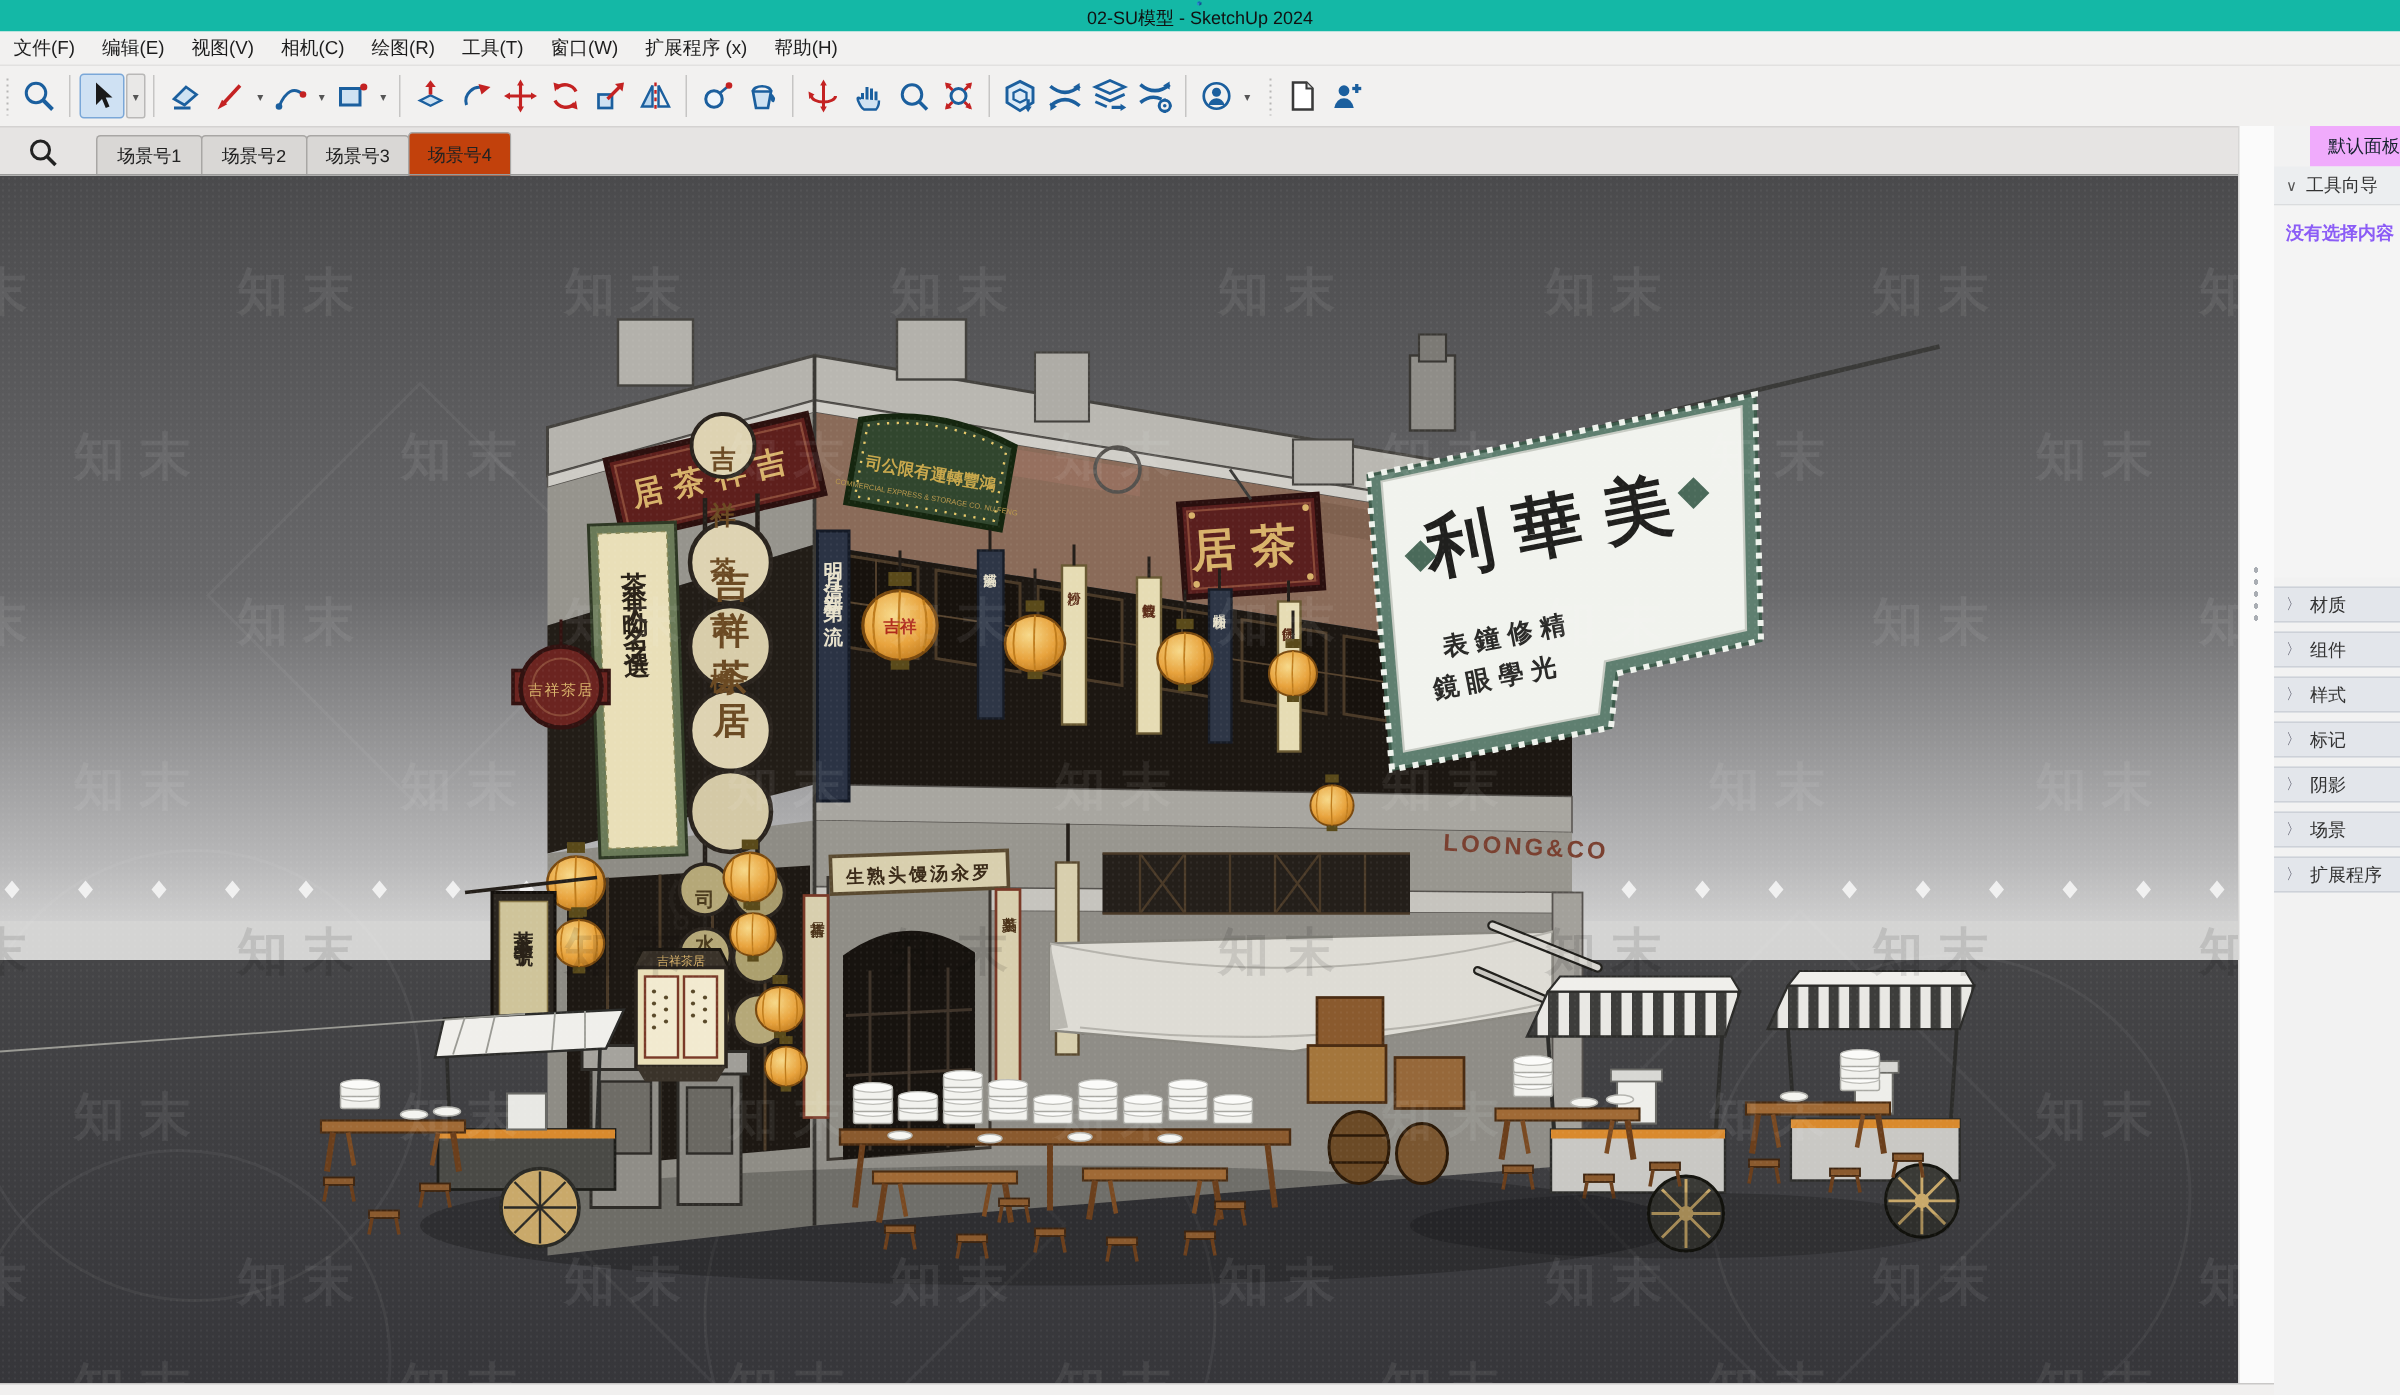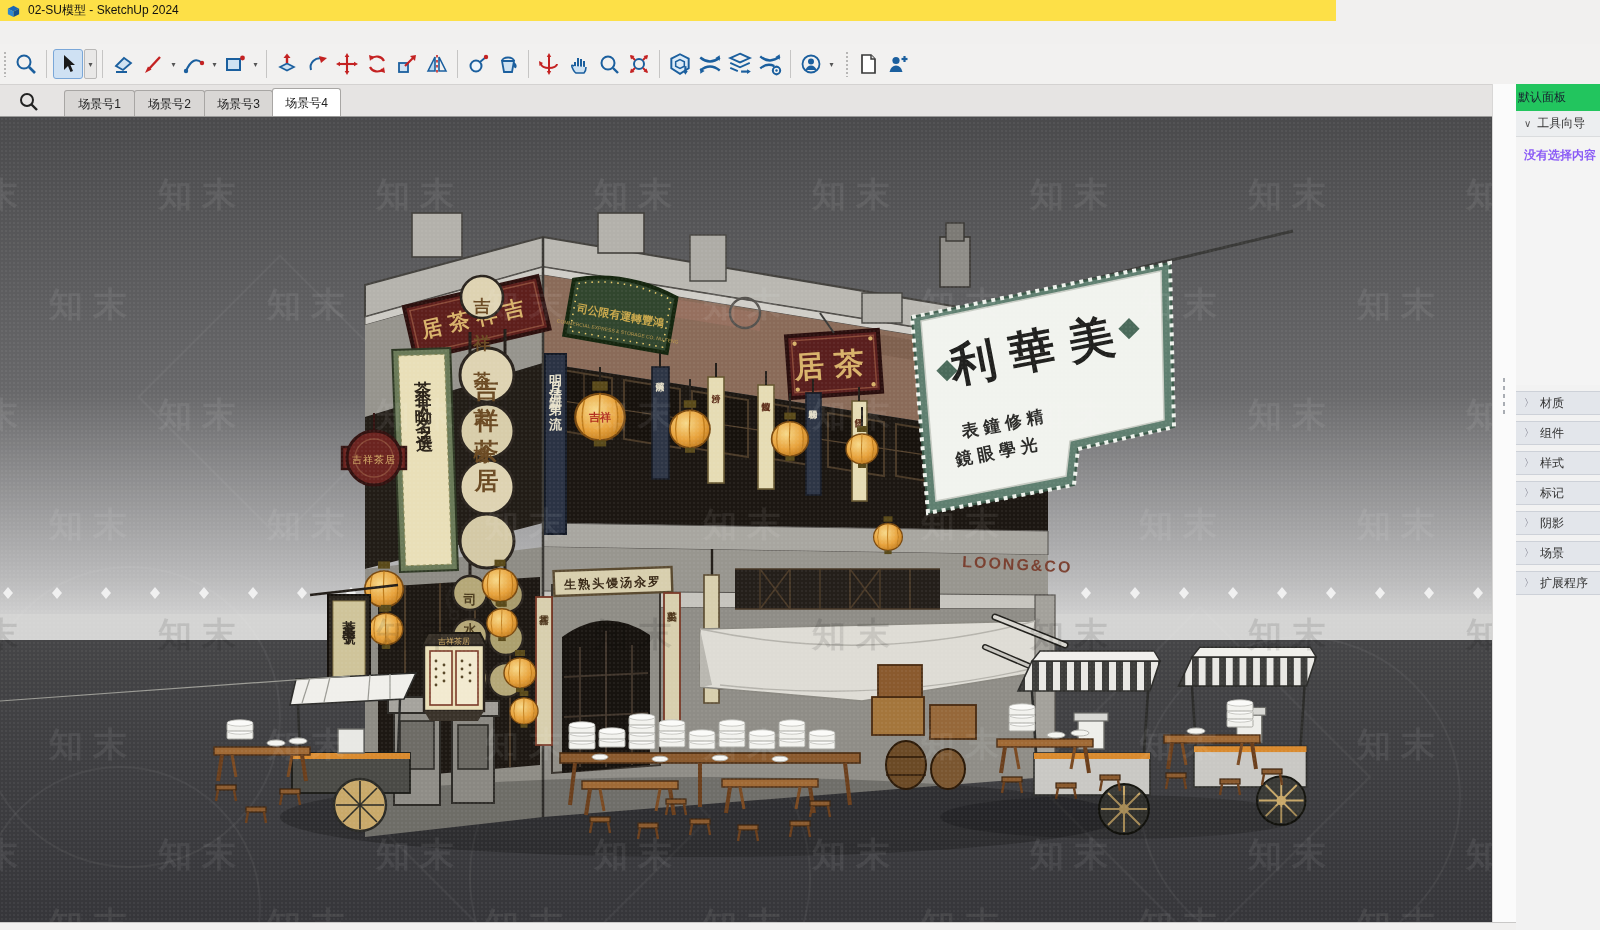"02-SU模型 - SketchUp 2024" #titlebar { background: #fde047 -> #14b8a6; flex-direction: none -> column; width: 1336px -> 1600px }
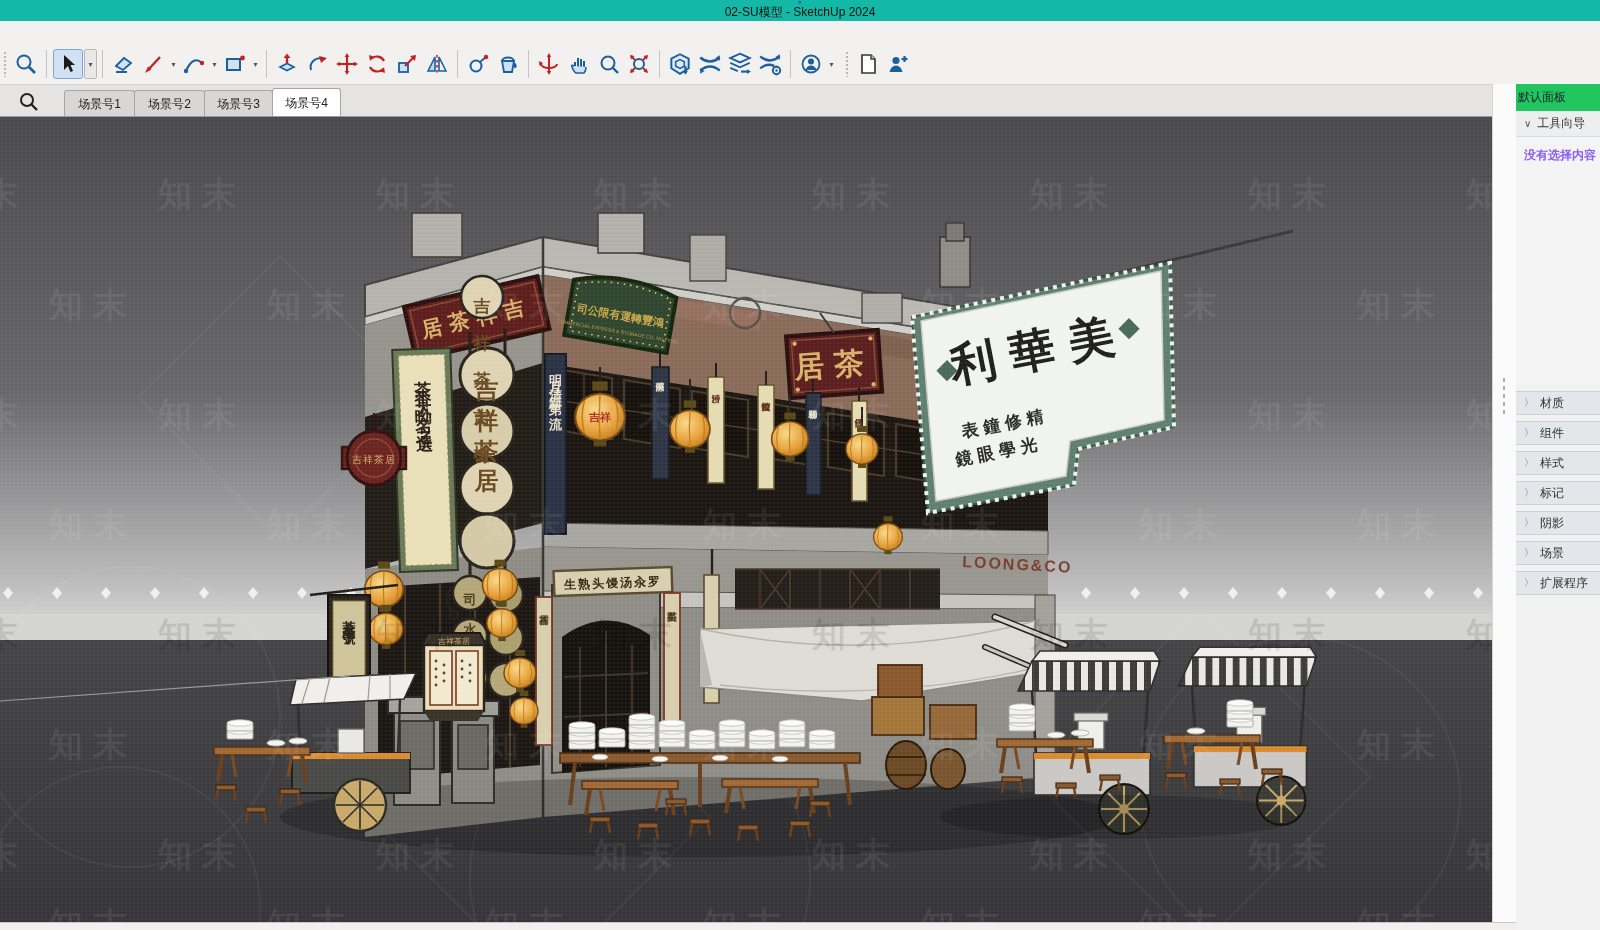"文件(F)" div { html: none -> <div> <span>文件(F)</span> <span>编辑(E)</span> <span>视图(V)</span> <span>相机(C)</span> <span>绘图(R)</span> <span>工具(T)</span> <span>窗口(W)</span> <span>扩展程序 (x)</span> <span>帮助(H)</span> </div> }
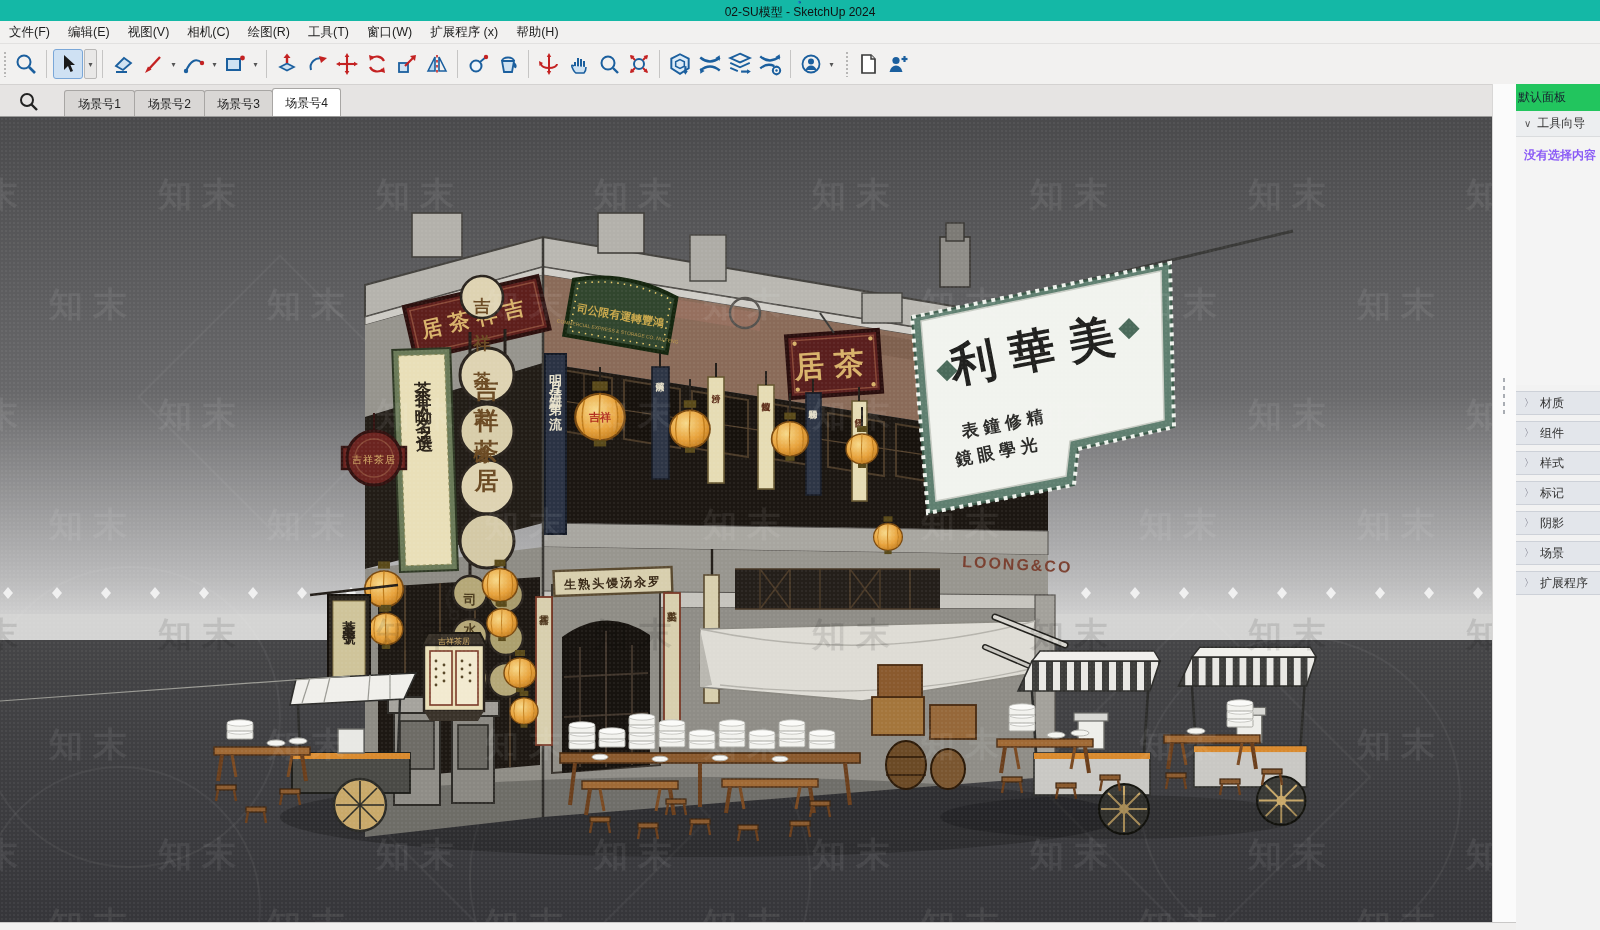"场景号4" .scenetab.active { background: #ffffff -> #c2410c }
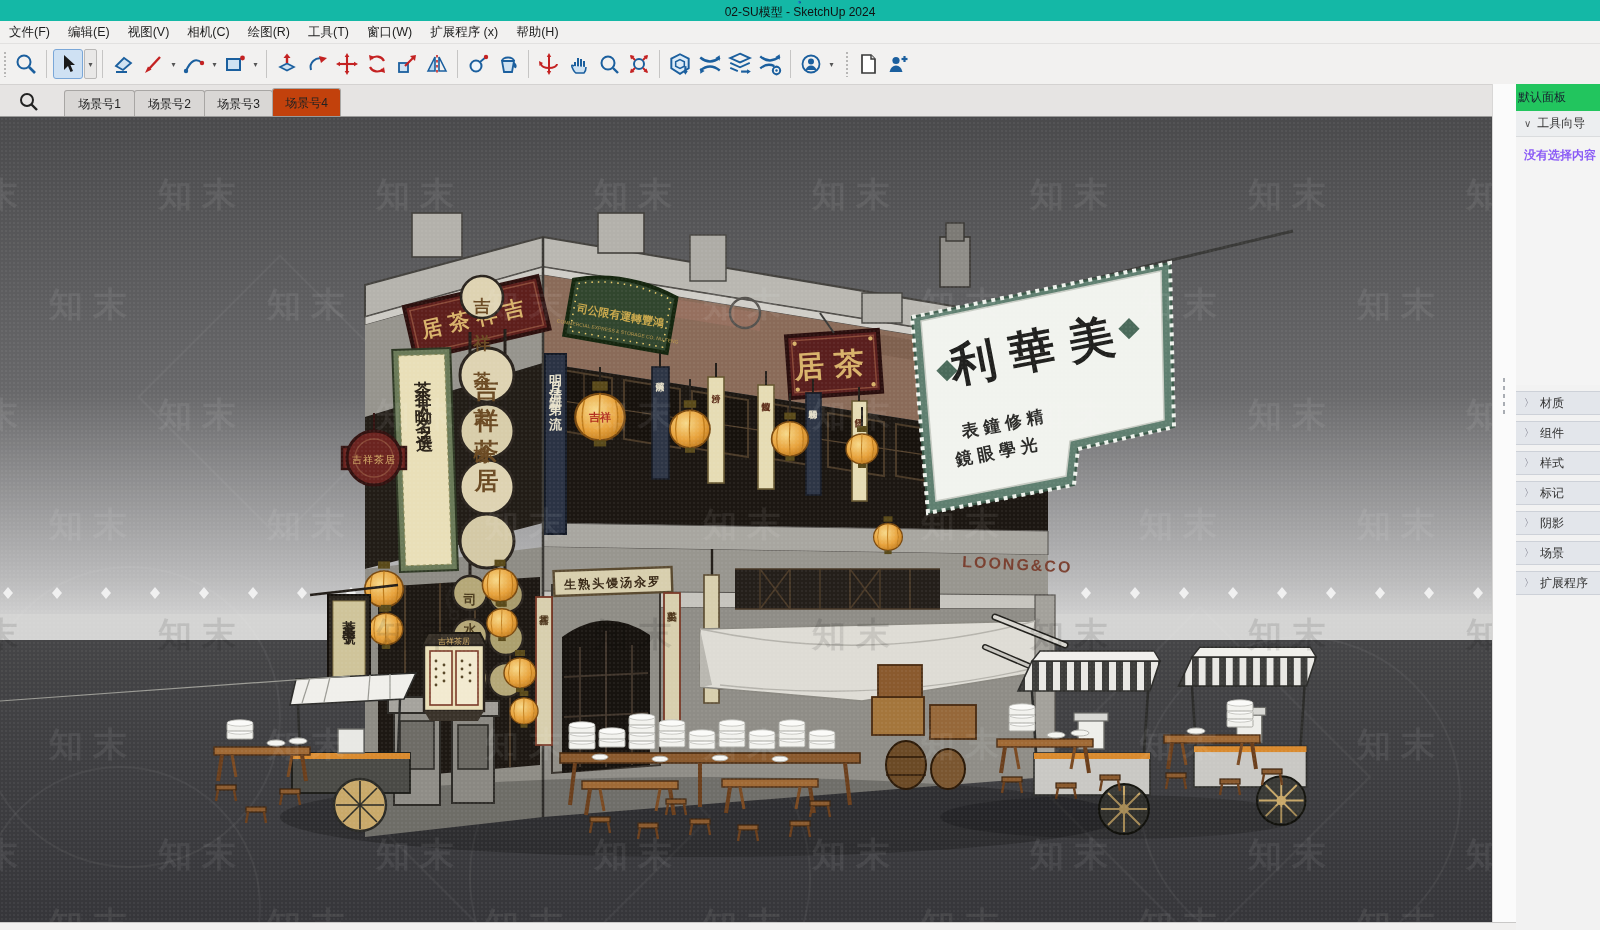"默认面板" #panelhdr { background: #22c55e -> #f0abfc; margin-left: none -> 24px; padding-left: 2px -> 12px }
